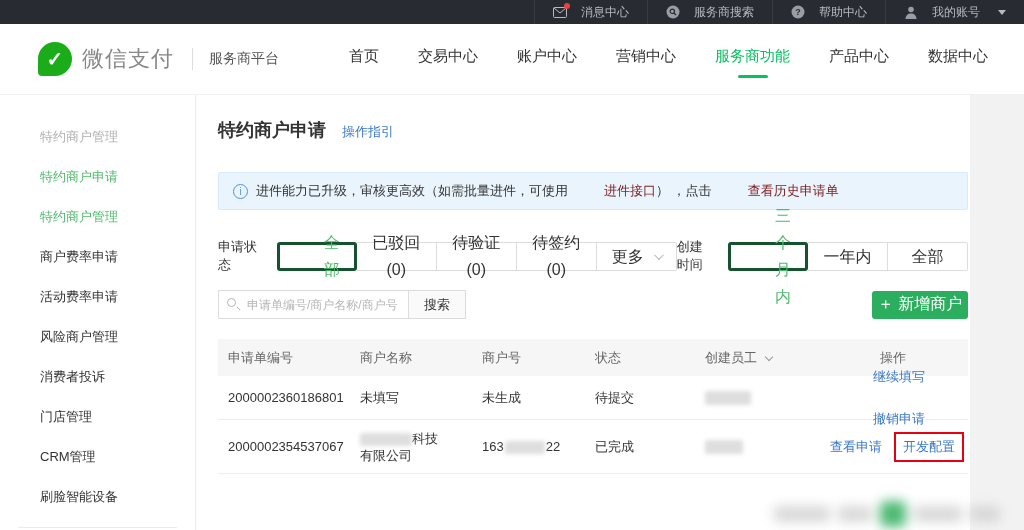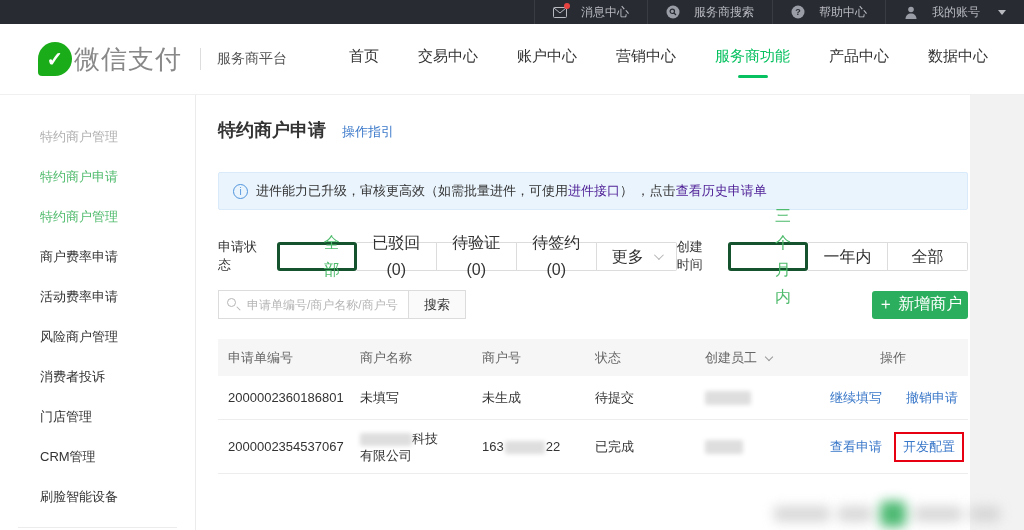"微信支付" .logo-text { font-size: 26px -> 22px; margin-left: 2px -> 10px }
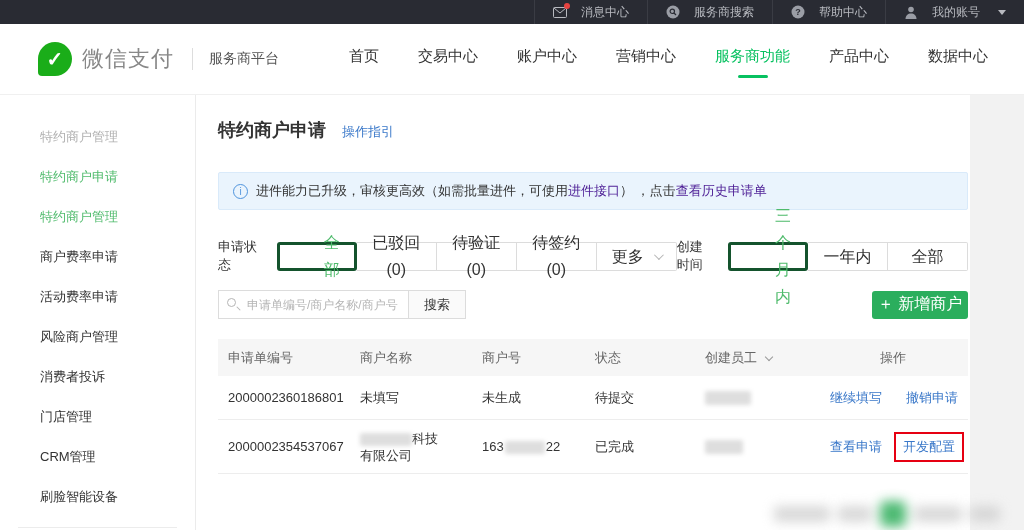"进件接口" .banner a, .blue-link { color: #4c1d95 -> #7f1d1d; padding-left: none -> 36px }
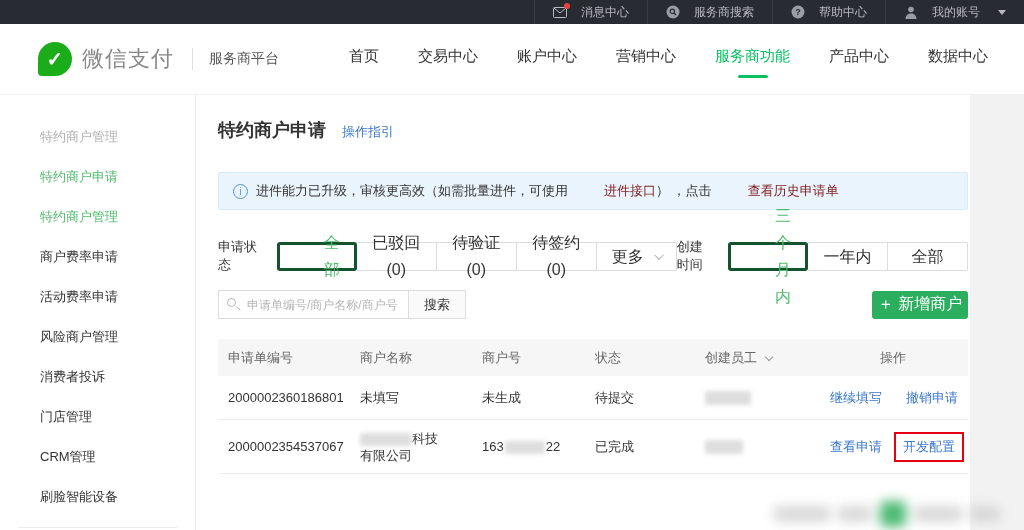"继续填写" .r1 .c6 { flex-direction: none -> column }
